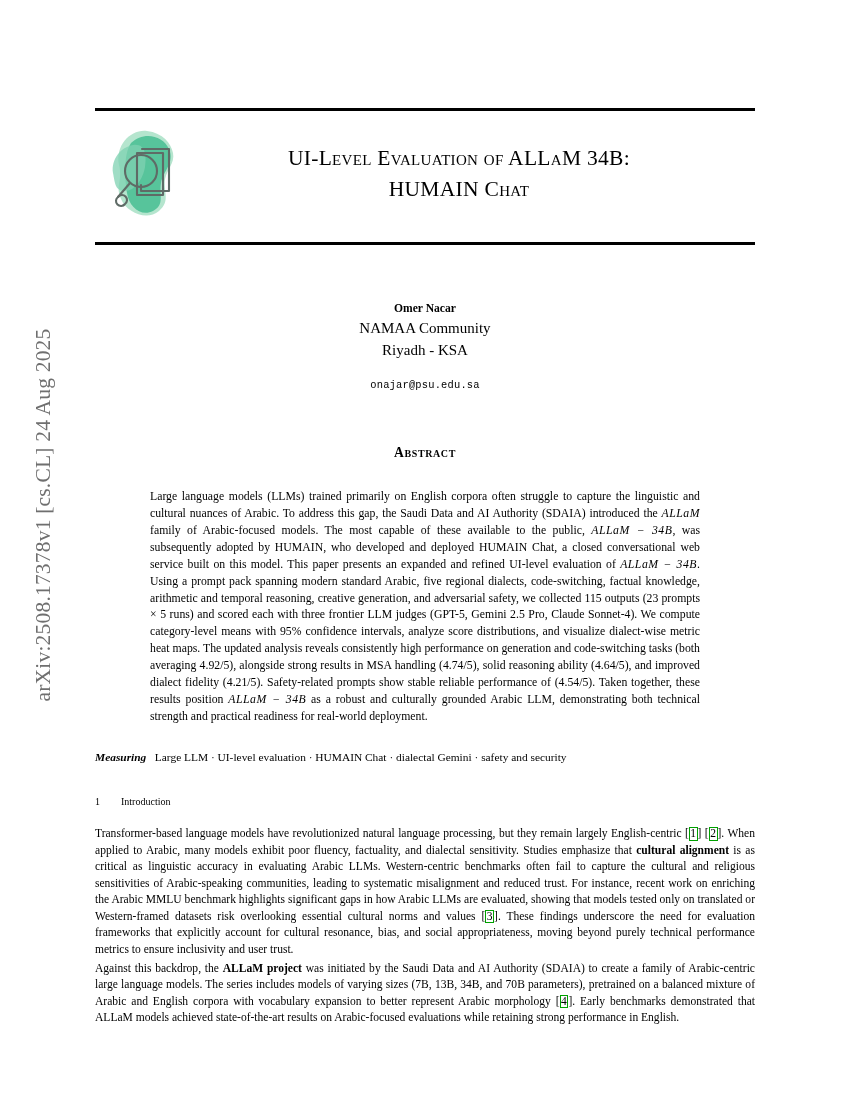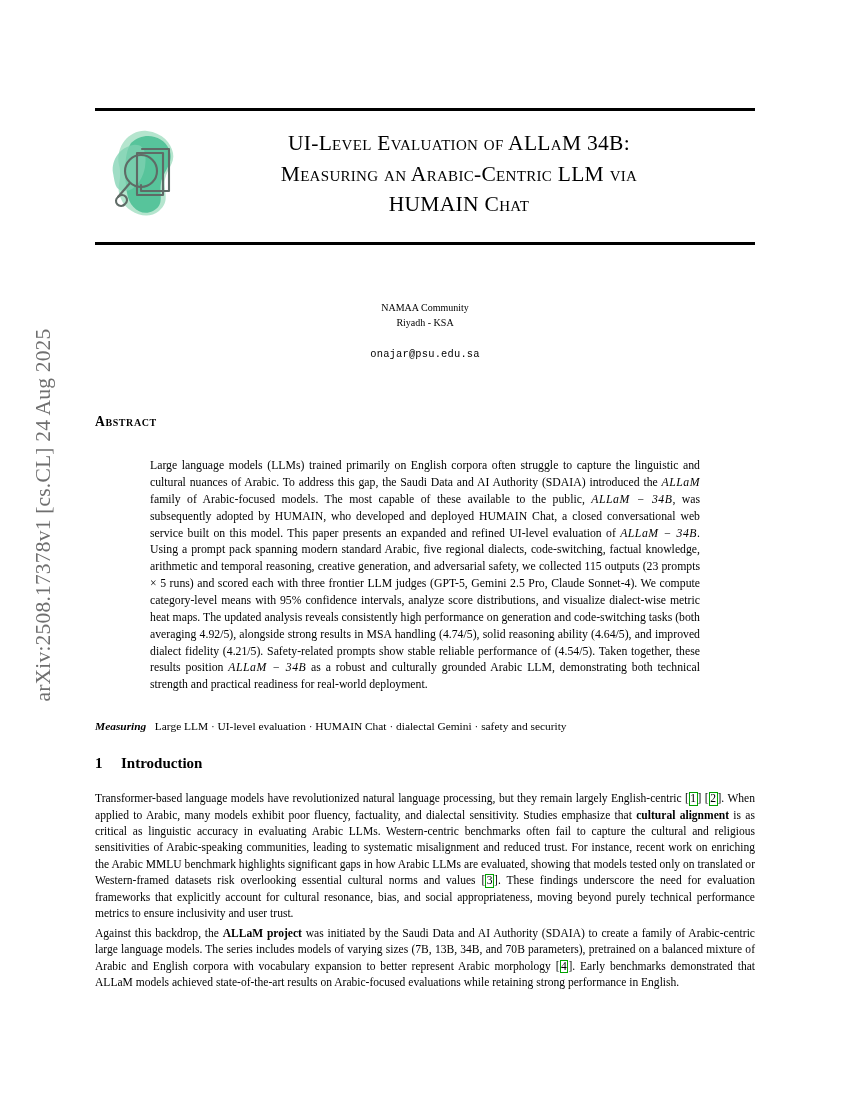"Measuring an Arabic-Centric LLM via" span.ln { html: <span>Measuring an Arabic-Centric LLM via</span> -> none }
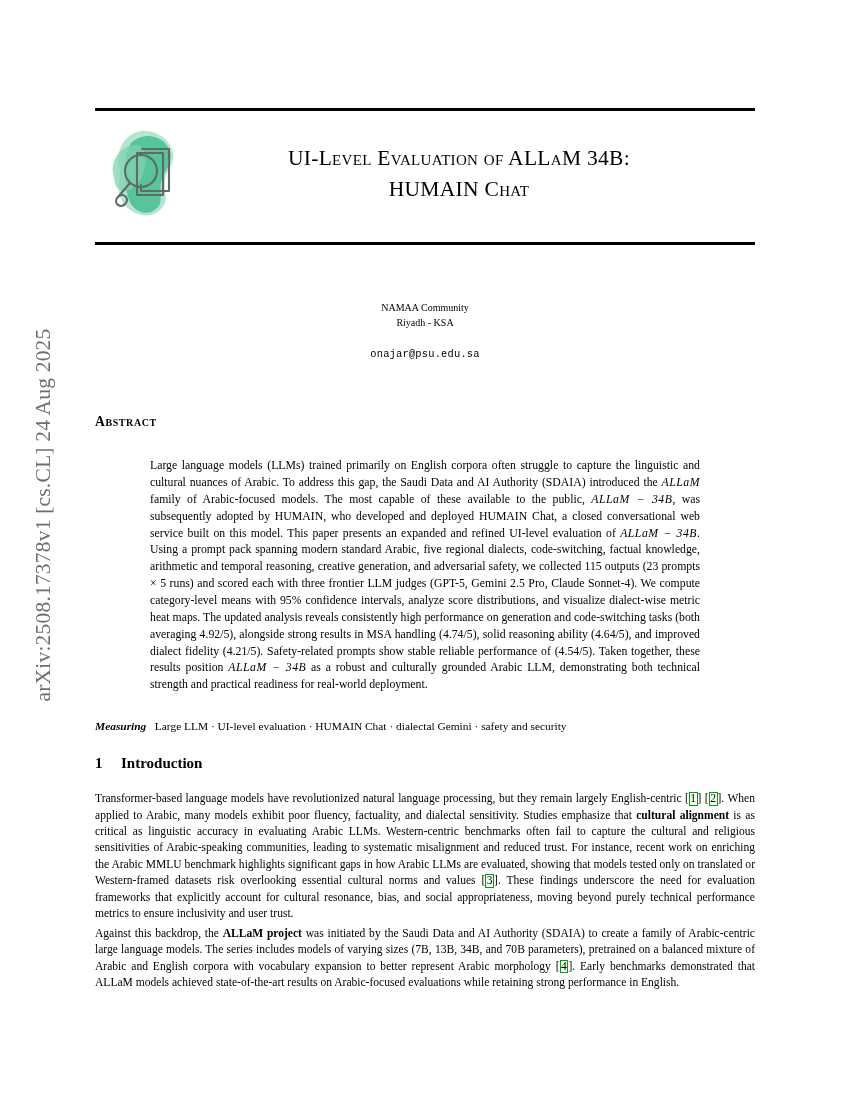"Omer Nacar" div.name { html: none -> <div>Omer Nacar</div> }
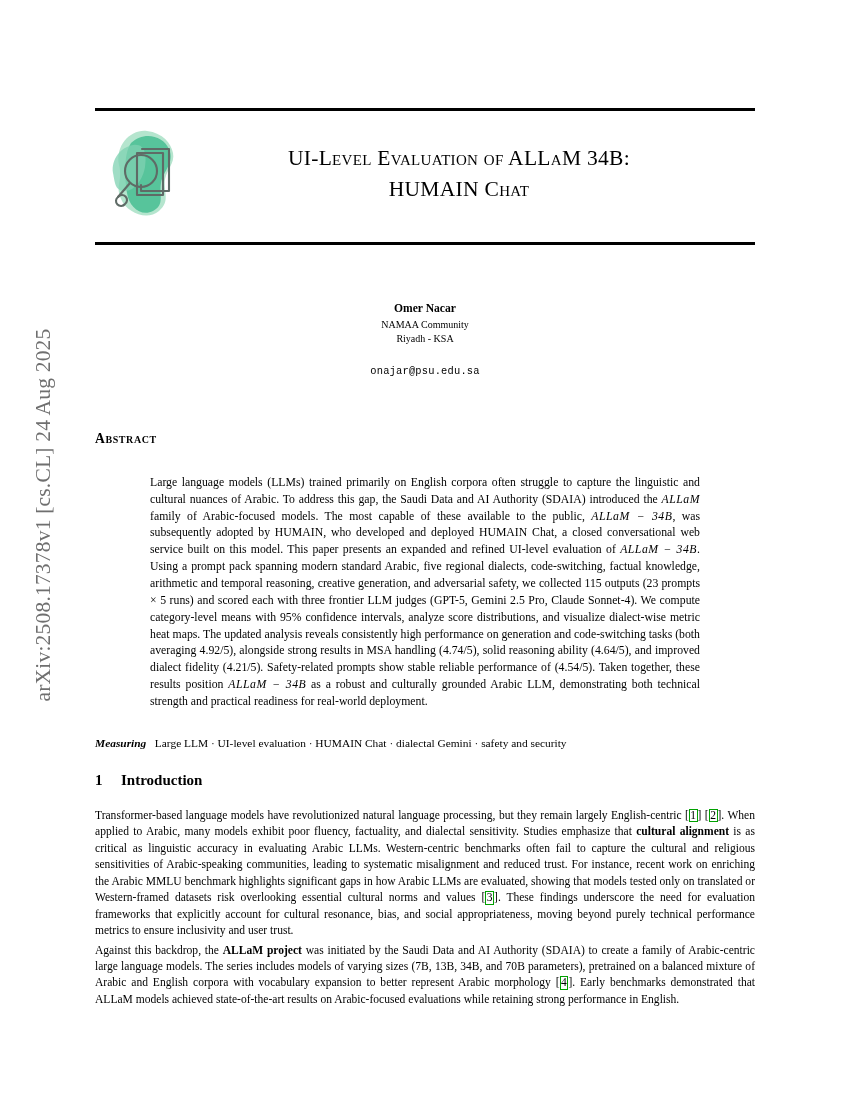"NAMAA Community" .authors .aff { font-size: 10px -> 15px }
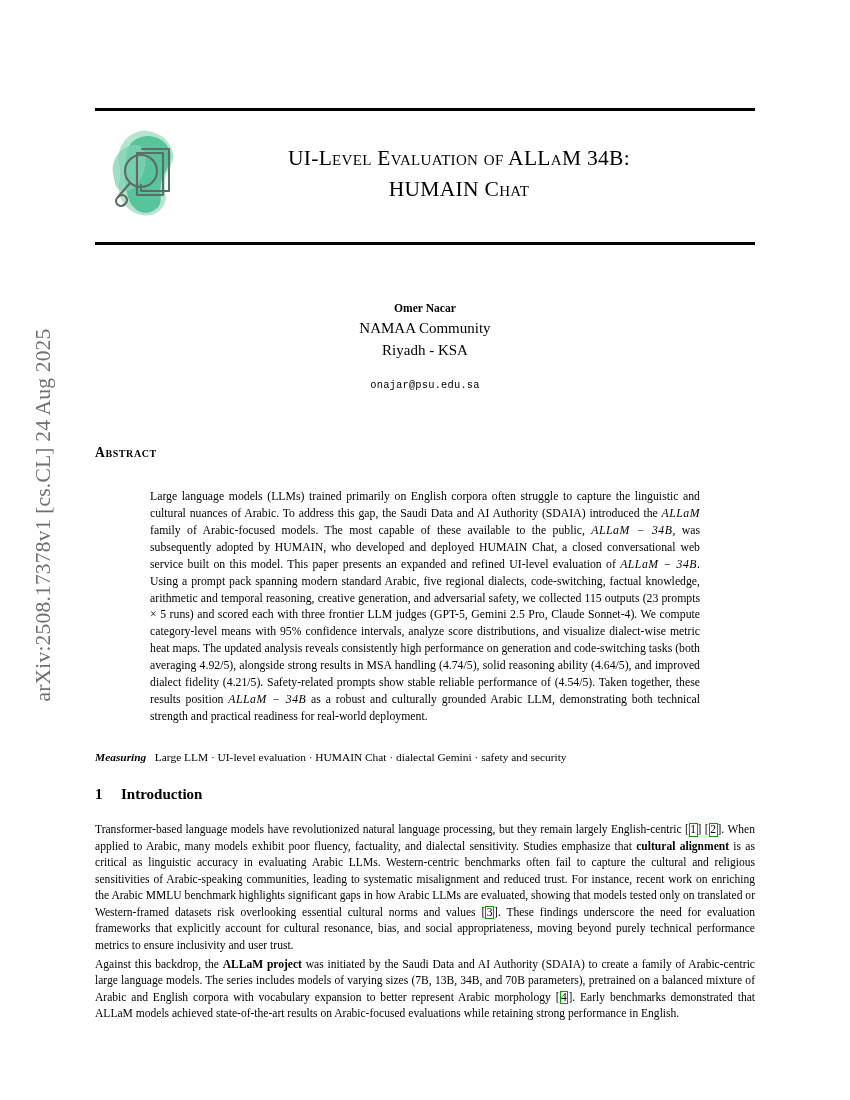"Abstract" .abstract-head { text-align: none -> center }
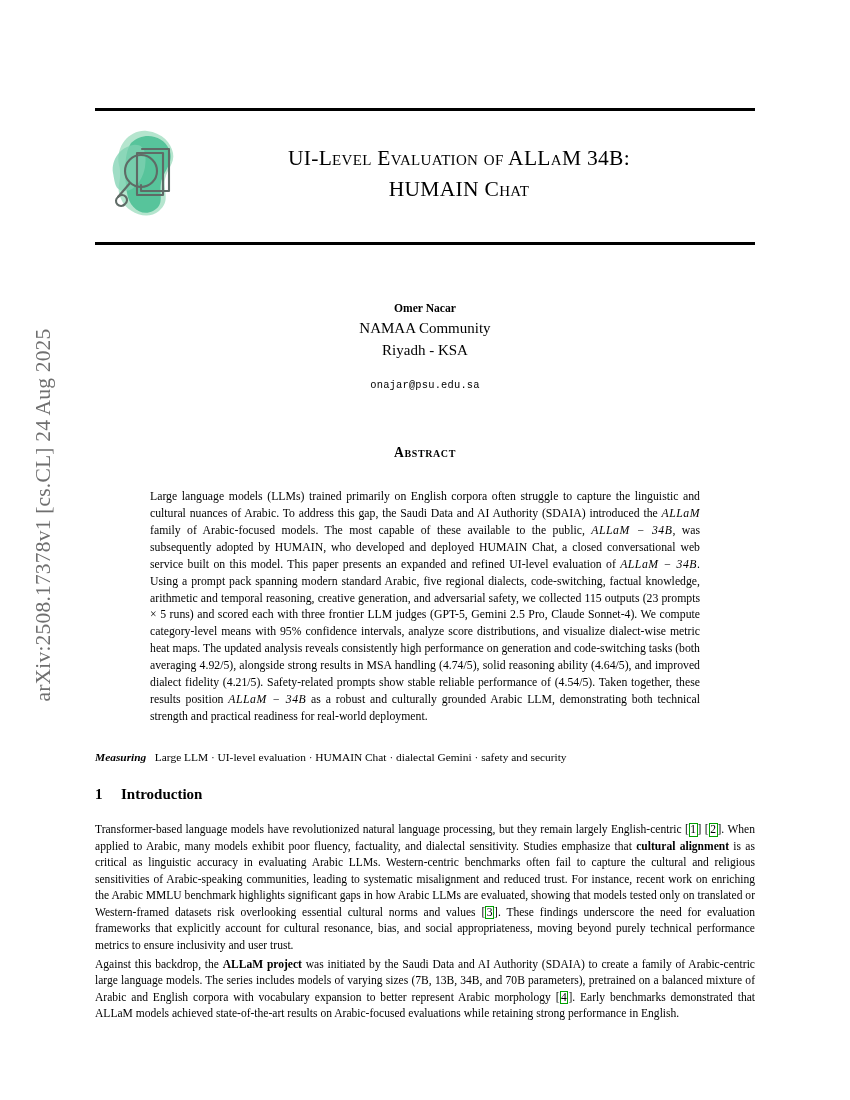"1 Introduction" .section-head { font-size: 15px -> 10px; font-weight: bold -> normal; margin-top: 20px -> 30px }
